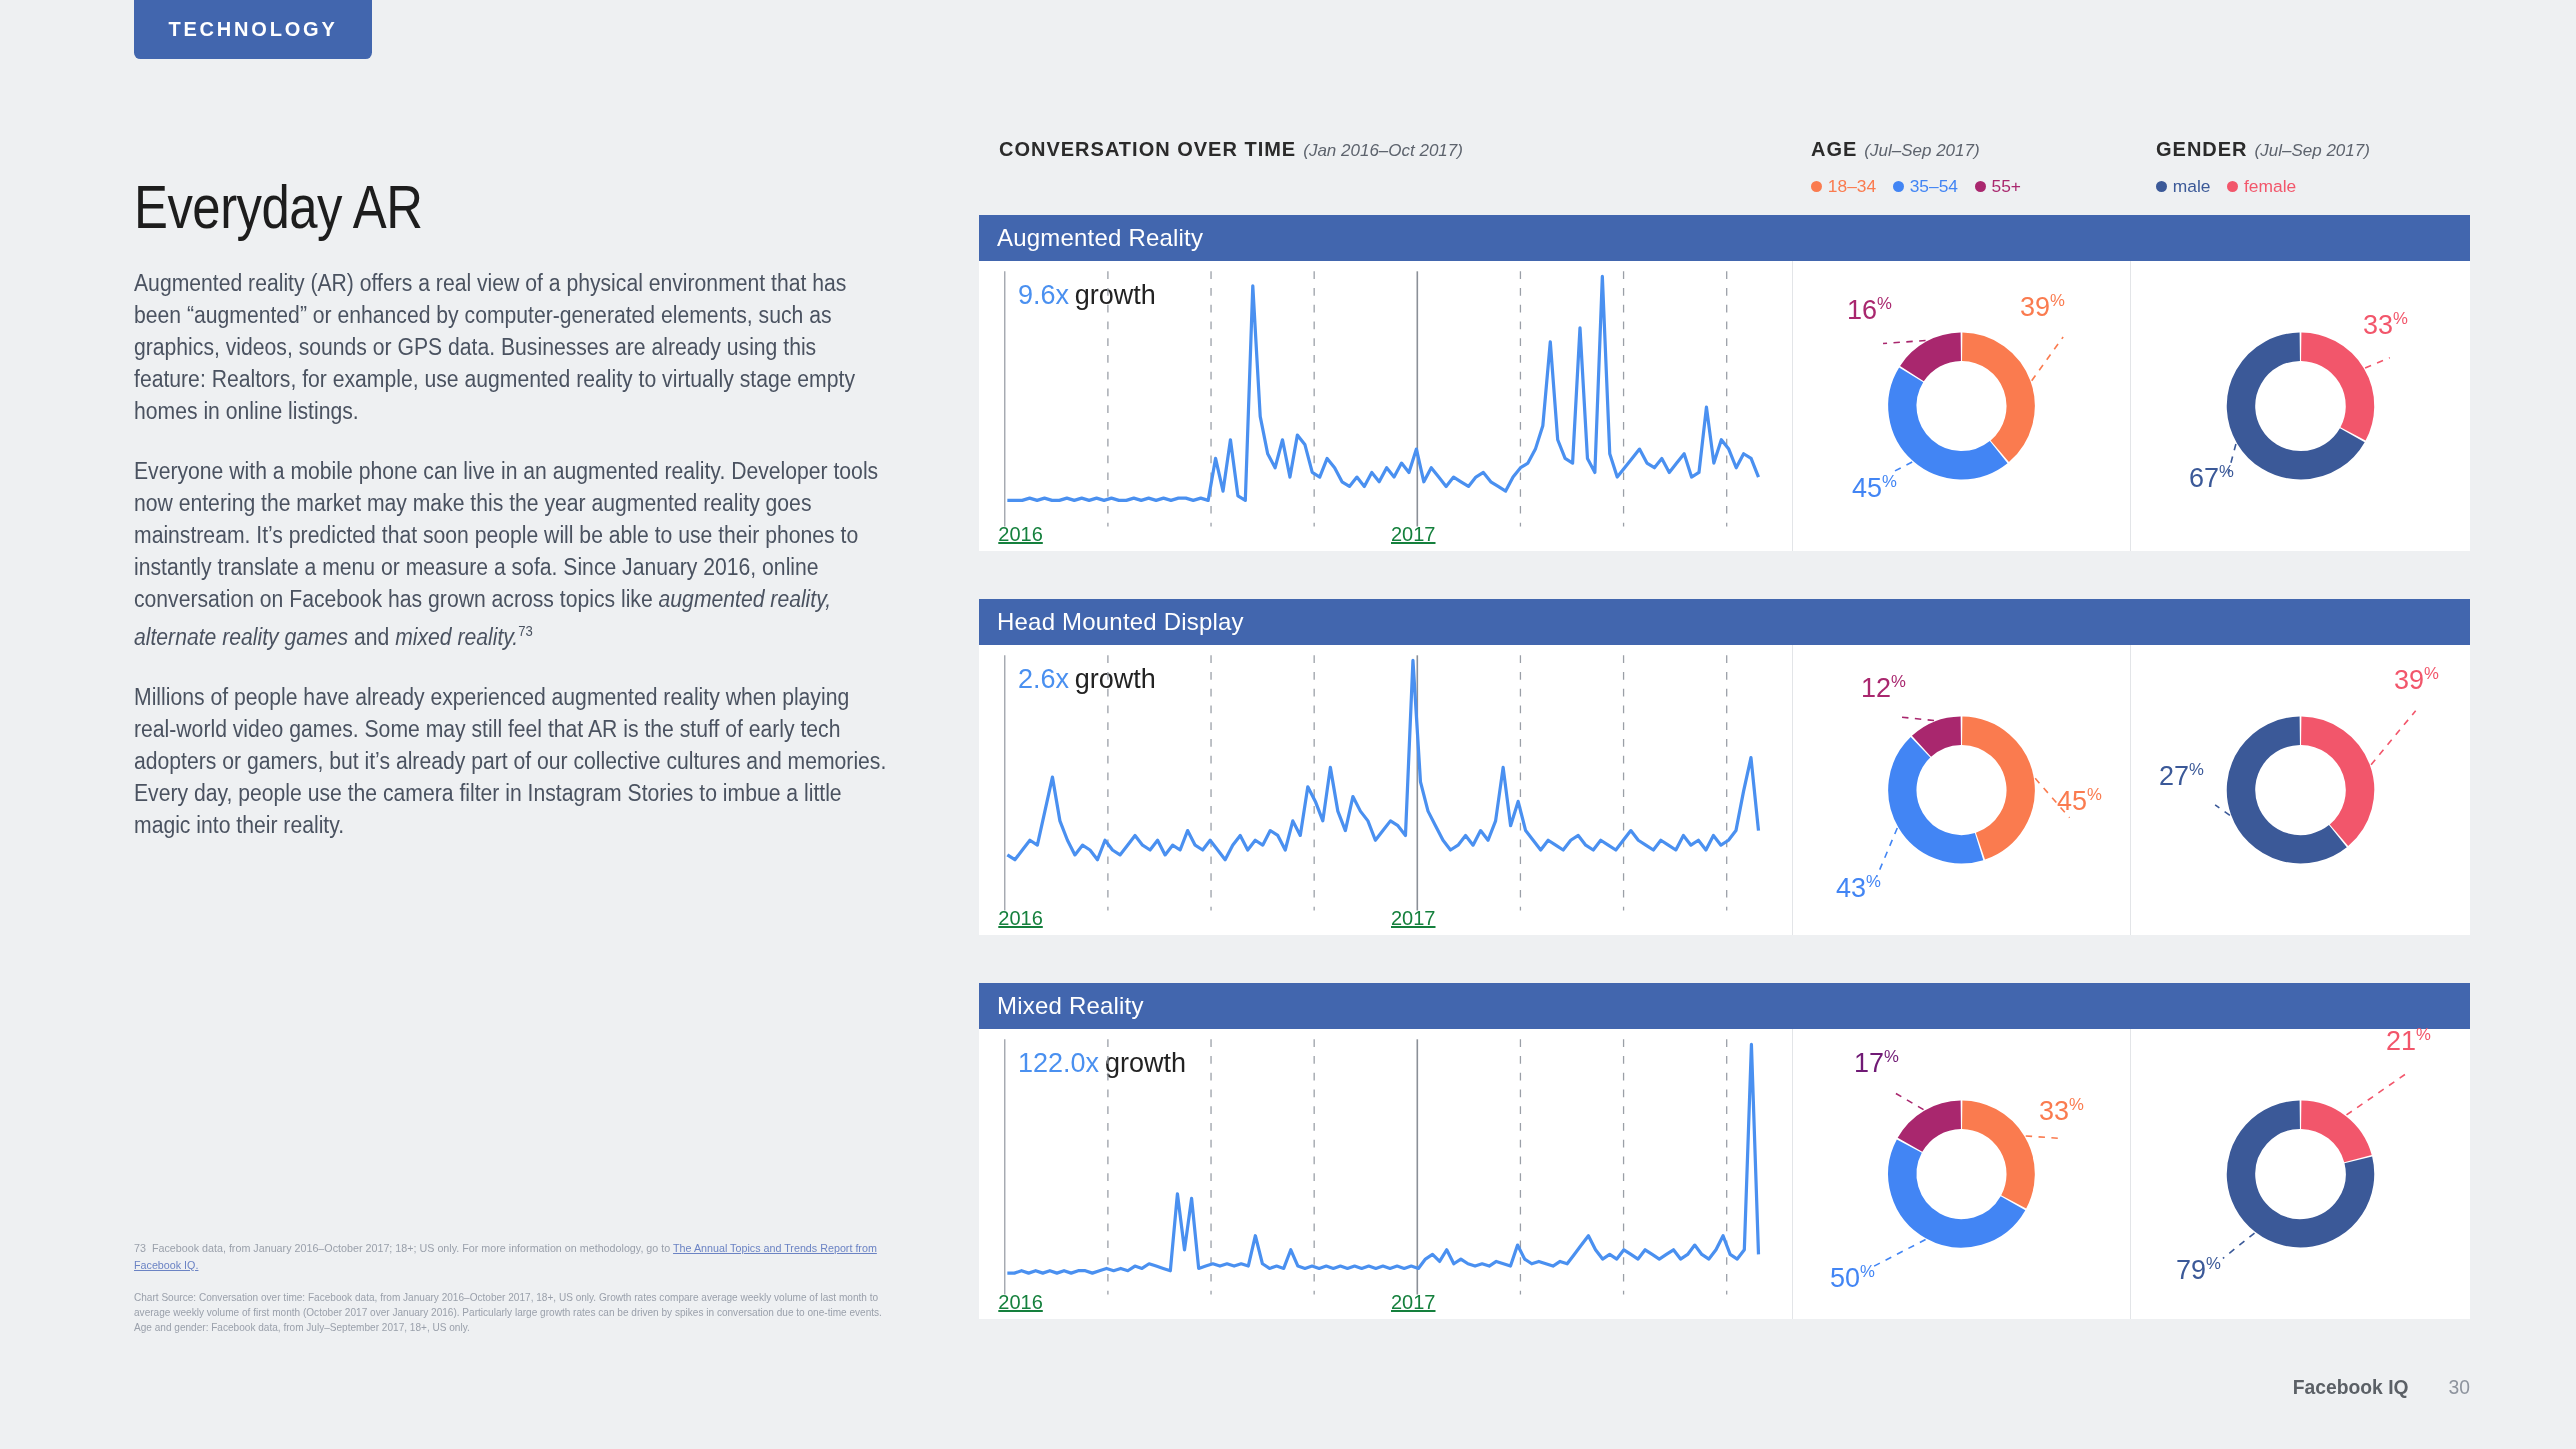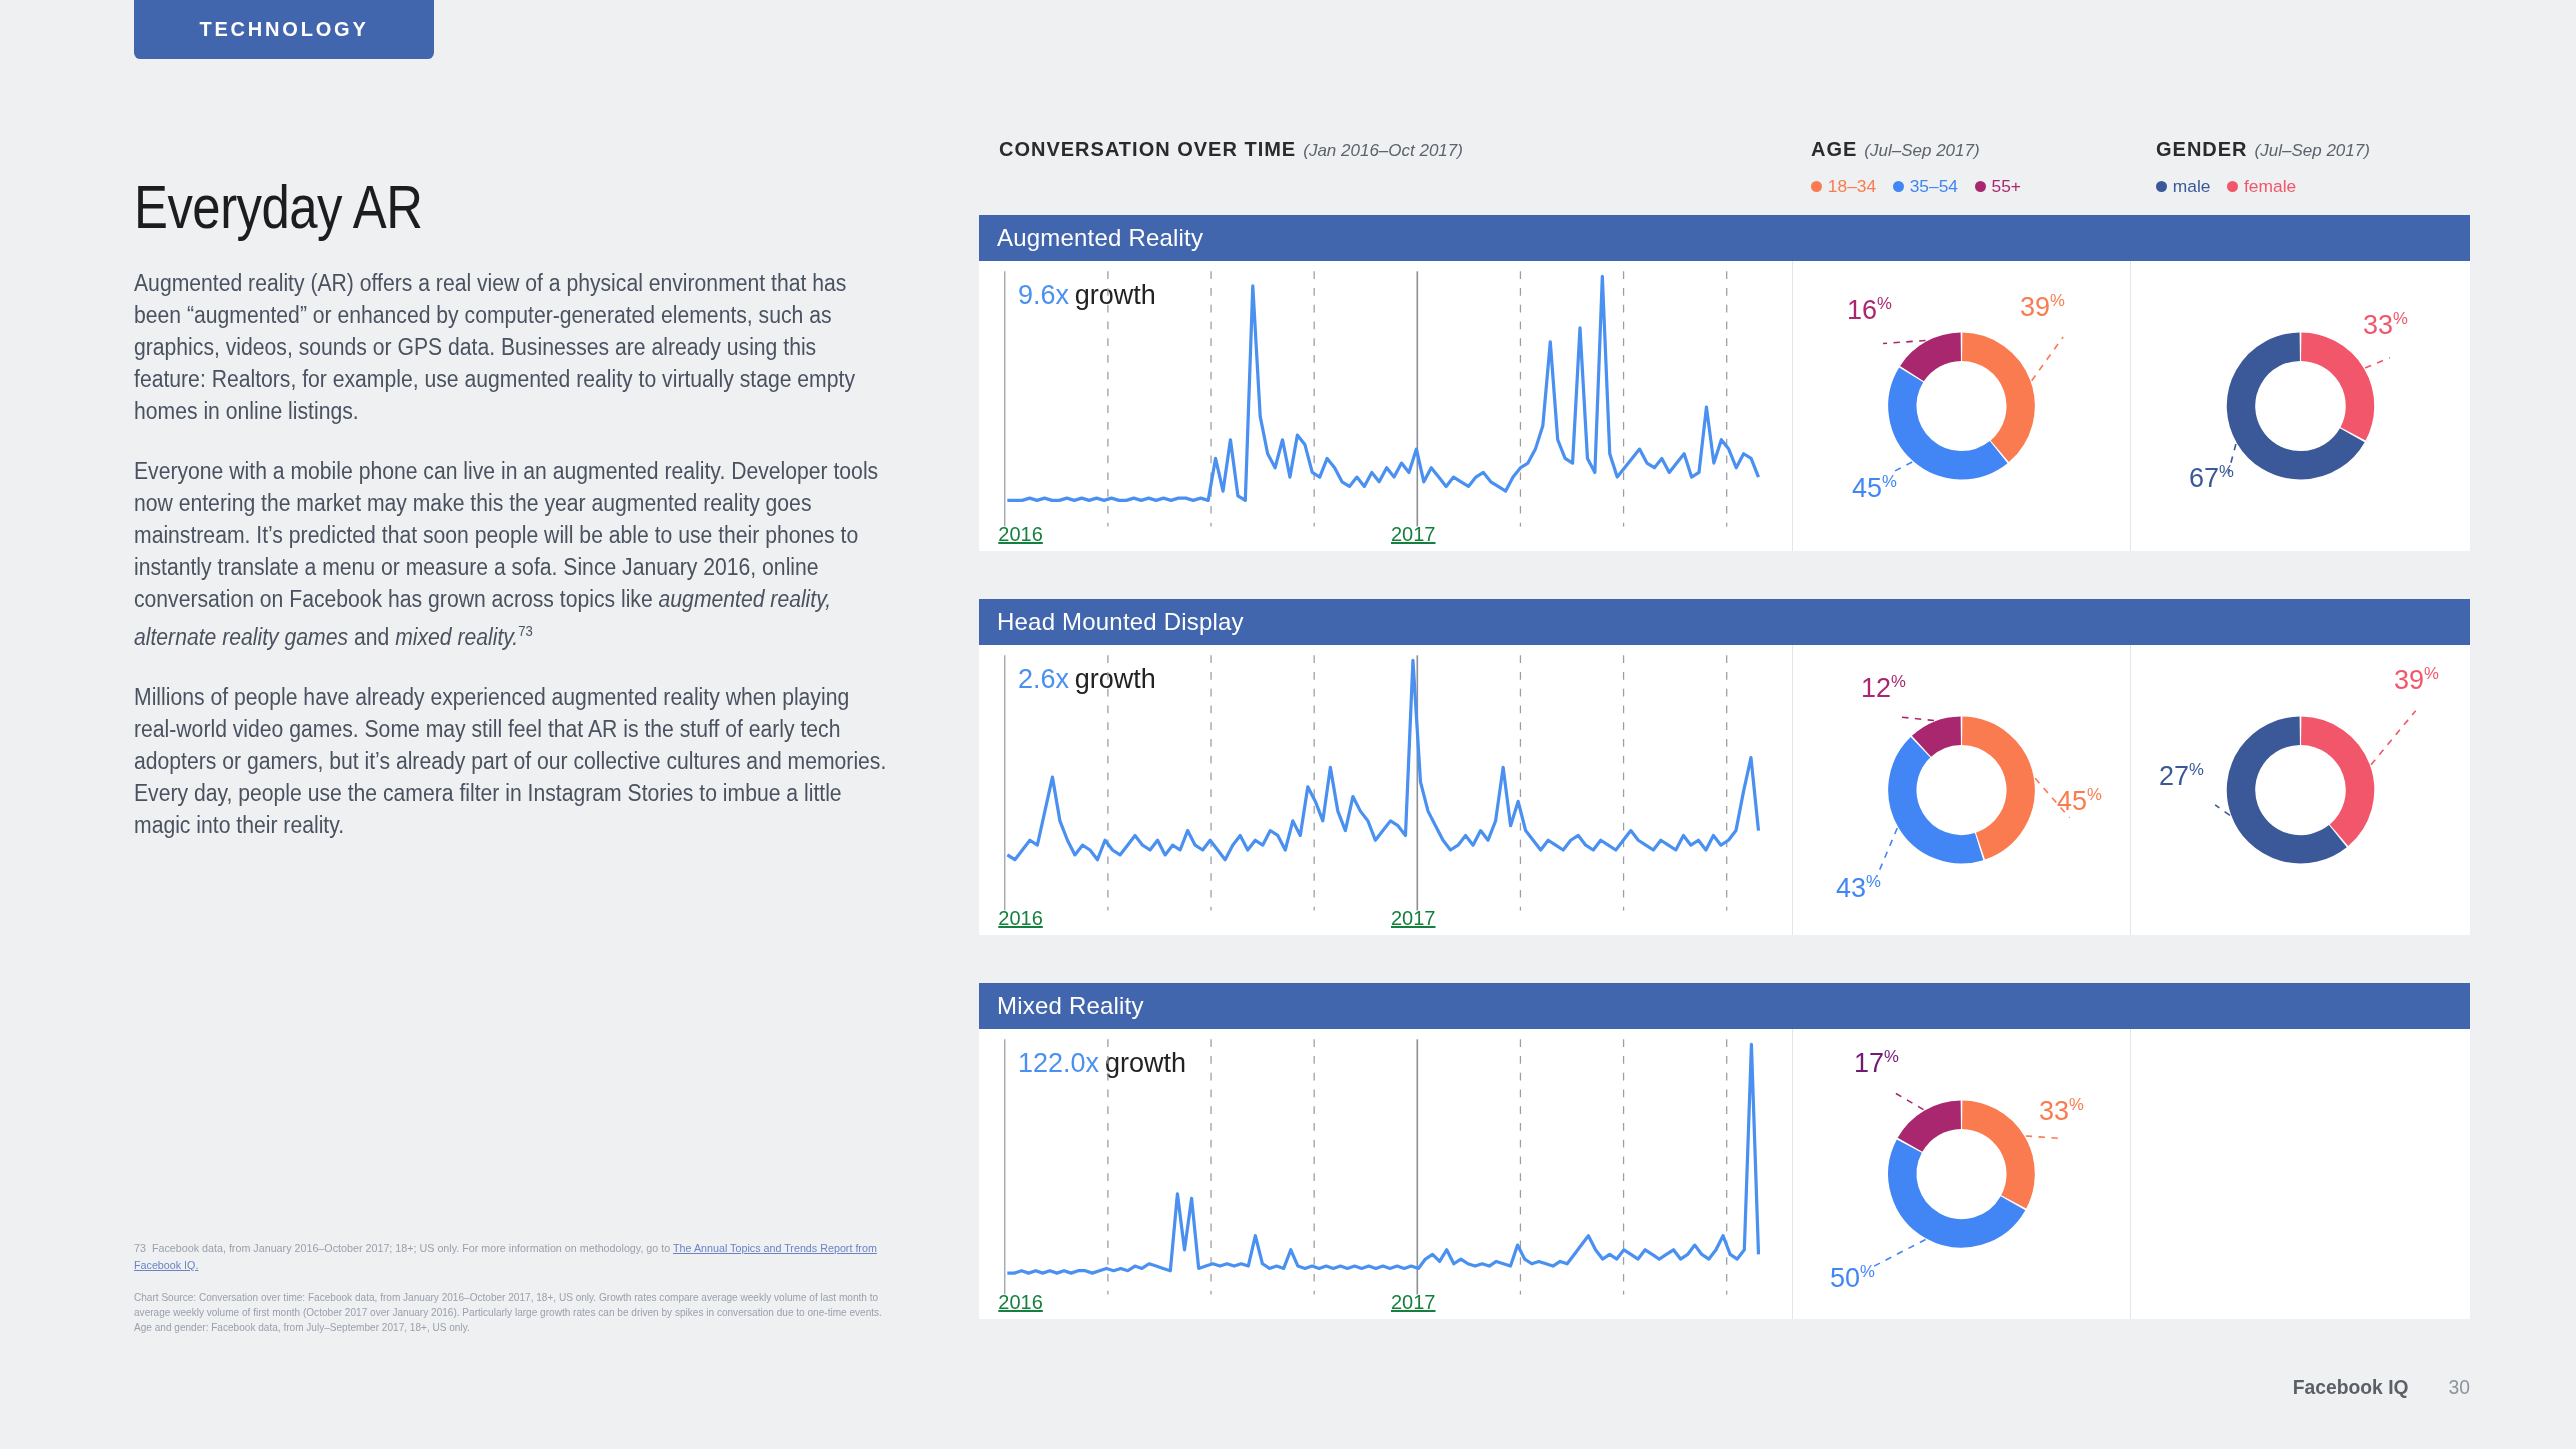"TECHNOLOGY" #tech-tag { width: 300px -> 238px }
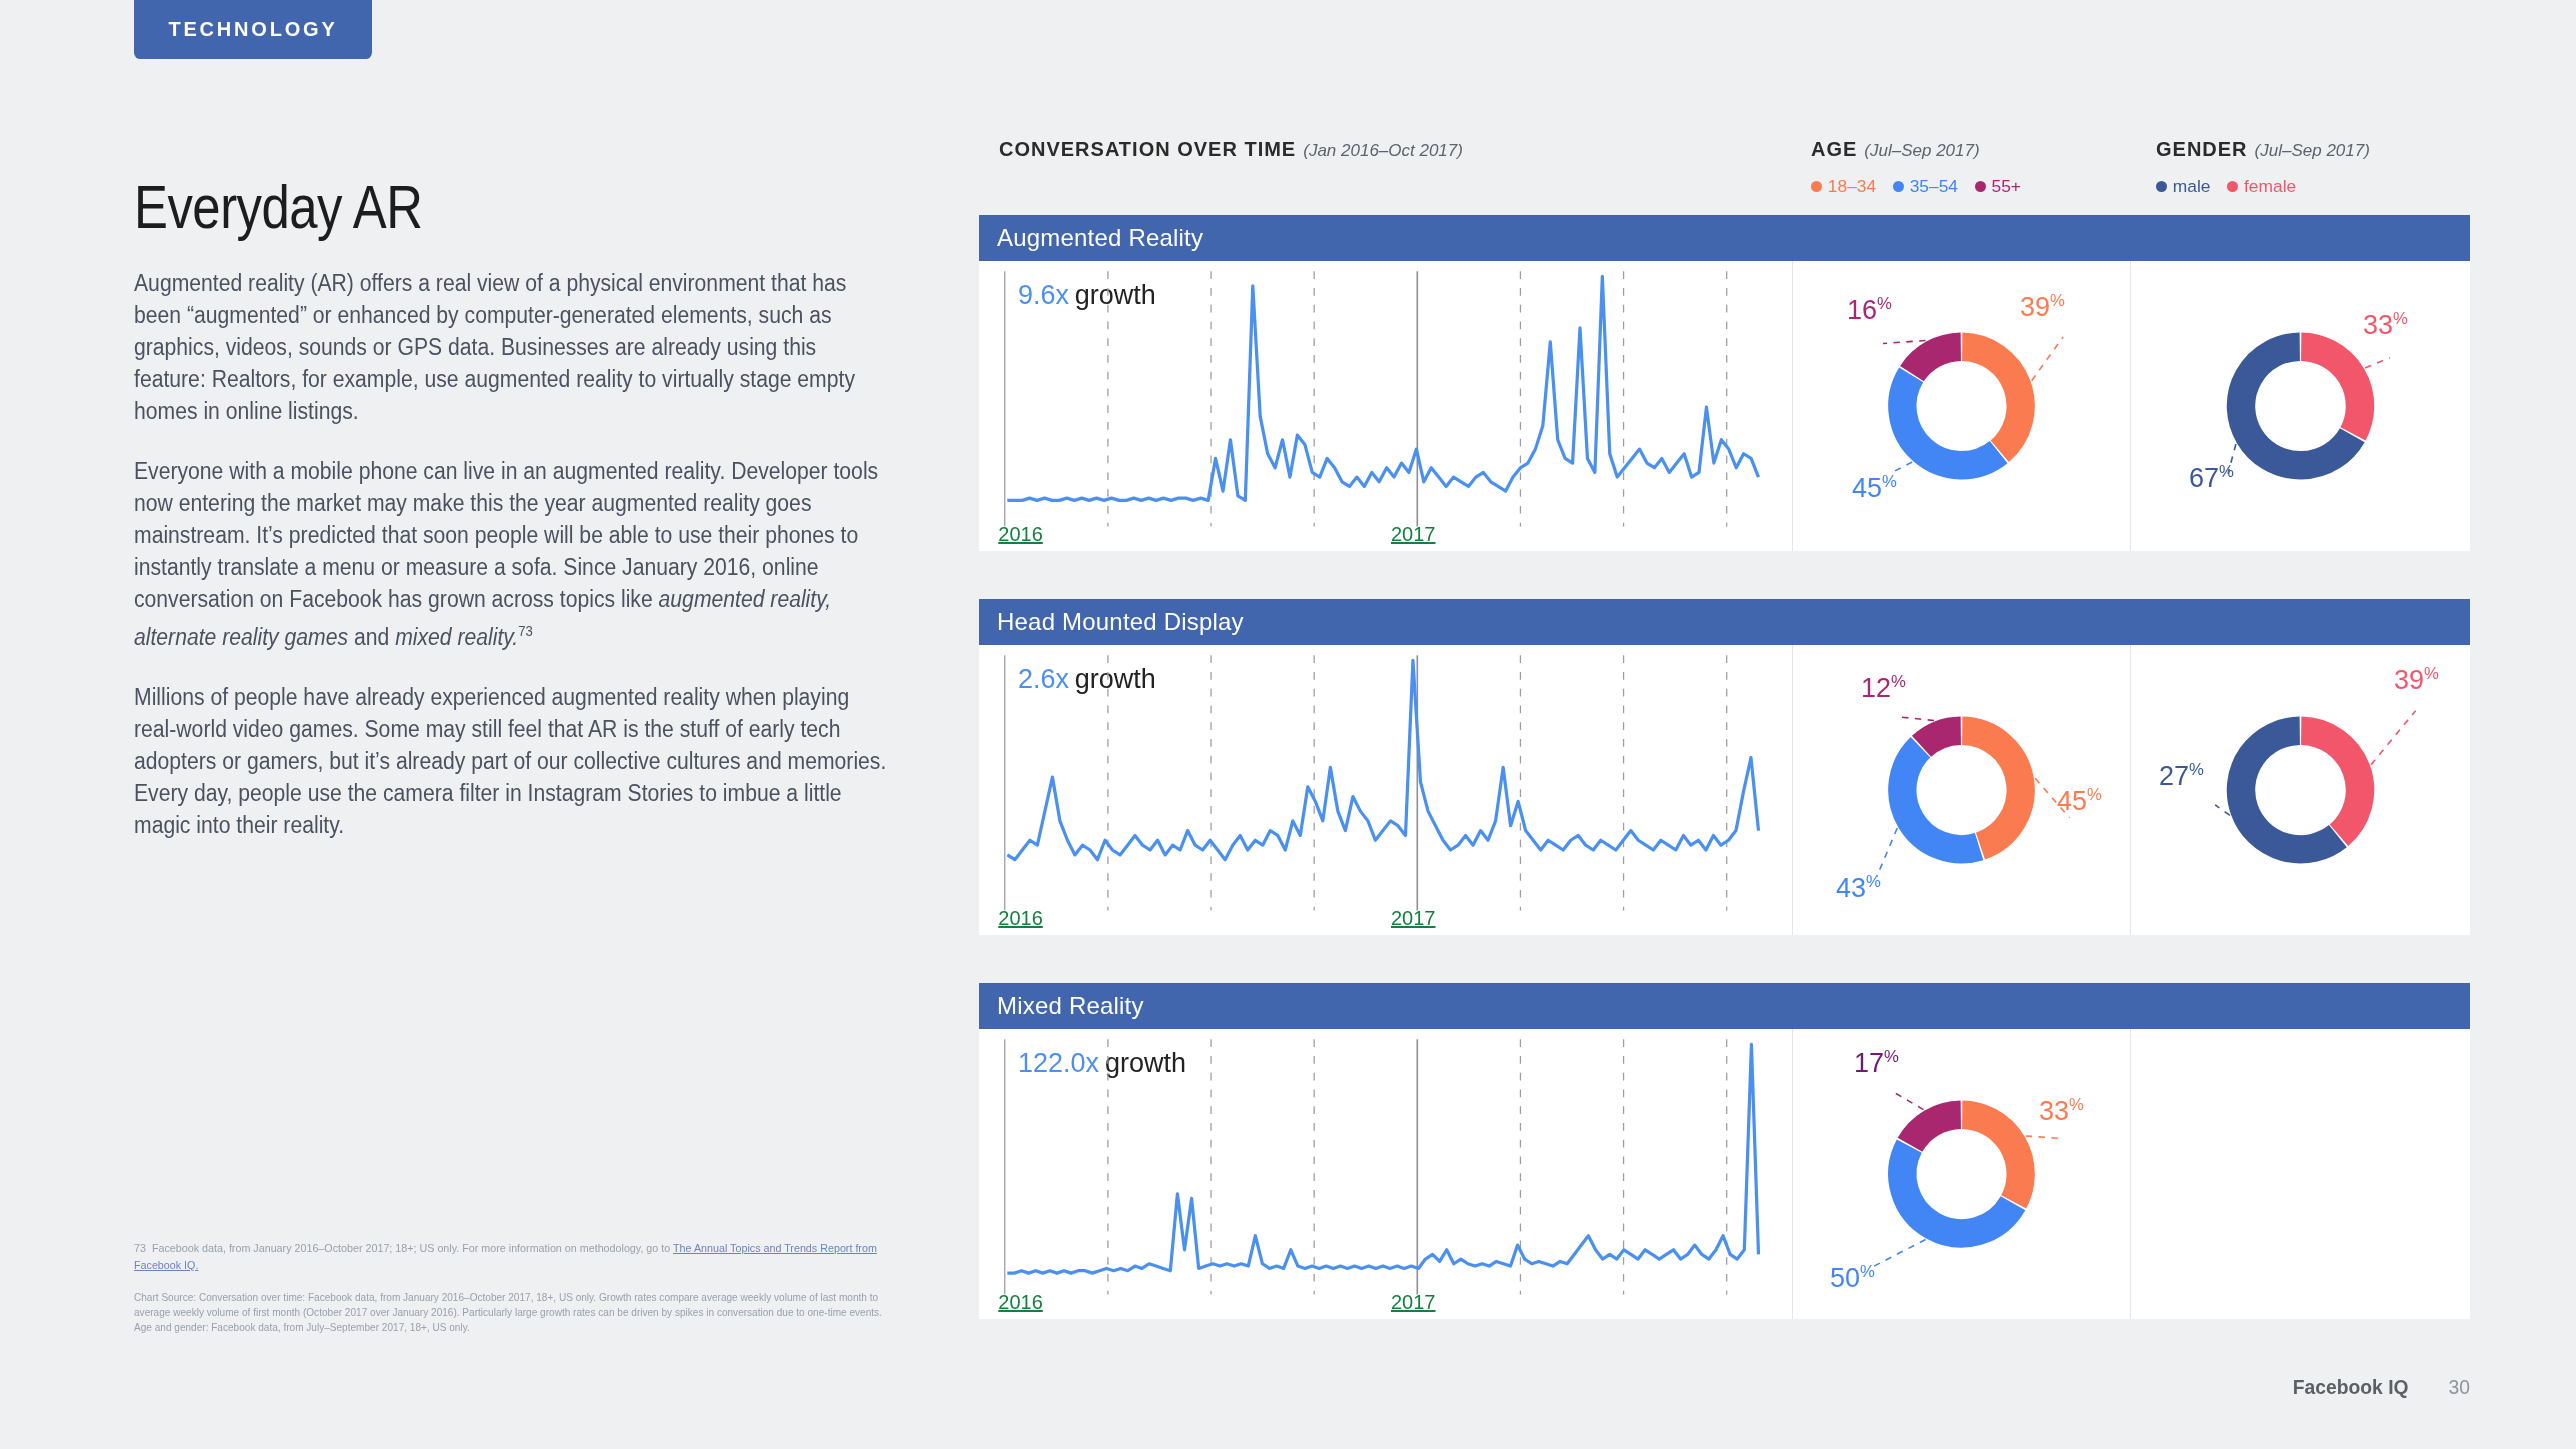"21%" div.pane-donut { html: none -> <div> <svg> <path></path> <path></path> <line></line> <line></line> </svg> <span><span>21</span><sup>%</sup></span> <span><span>79</span><sup>%</sup></span> </div> }
